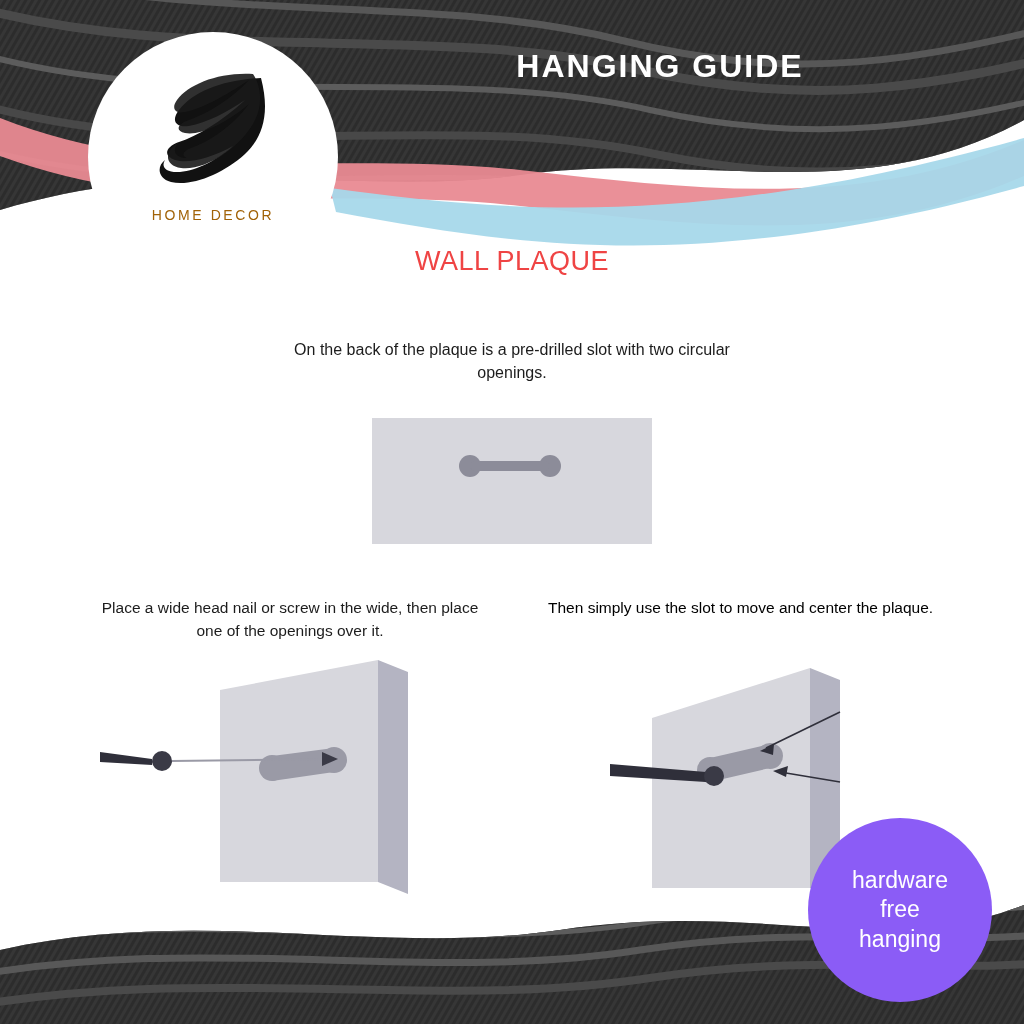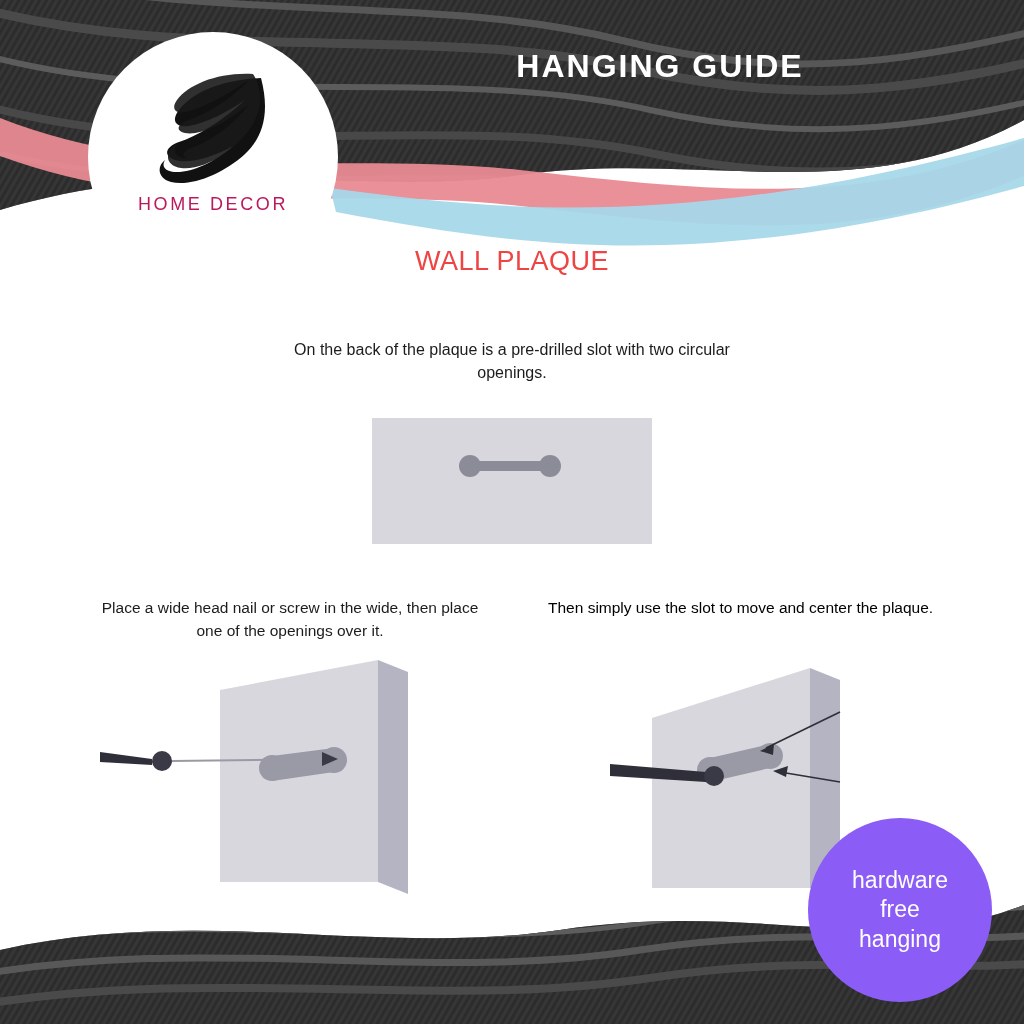"HOME DECOR" .logo-sub { color: #be185d -> #a16207; font-size: 18px -> 14px; margin-top: 6px -> 19px }
